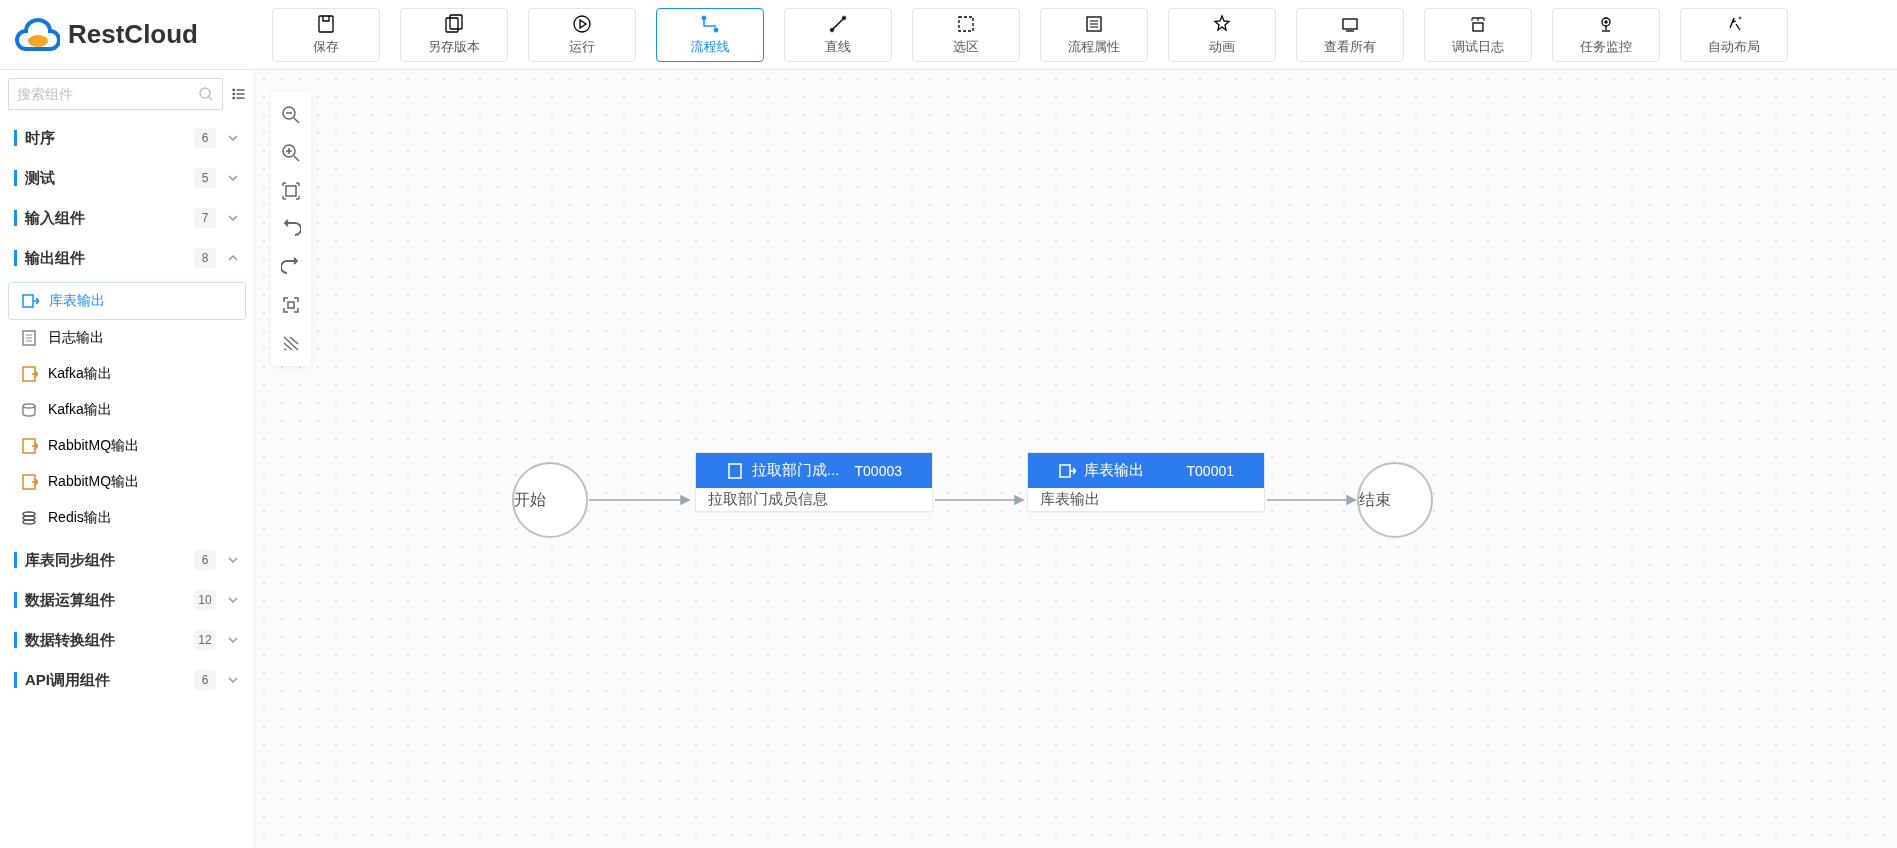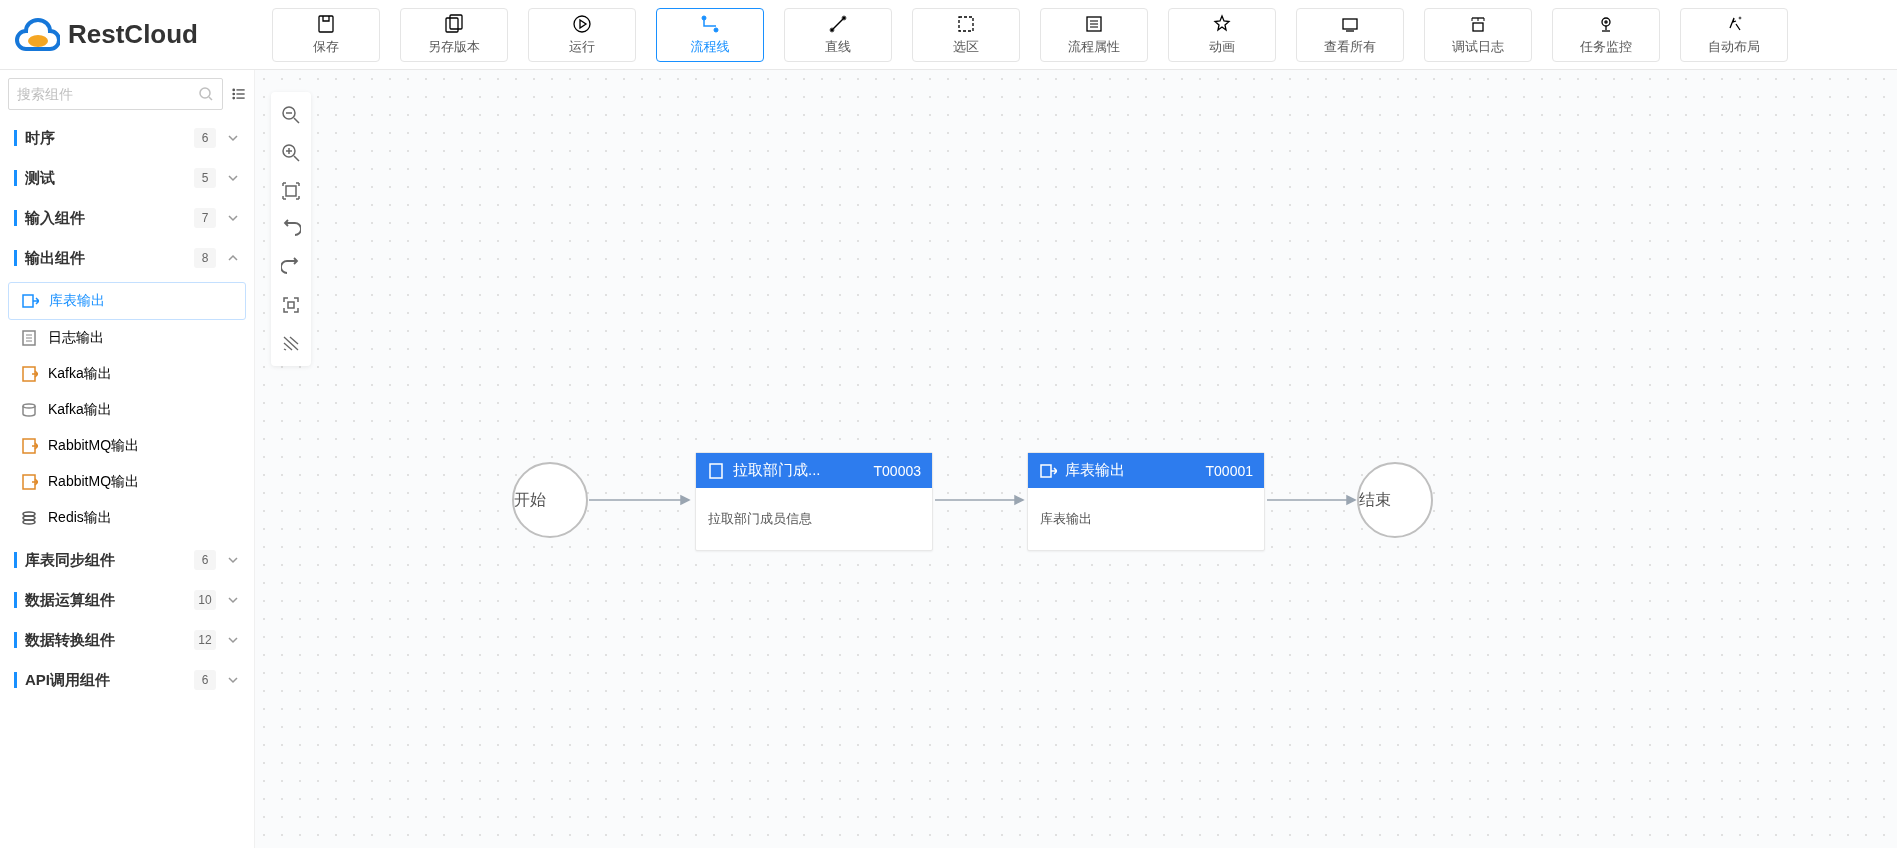"拉取部门成..." .node-header { padding: 8px 11px -> 8px 30px }
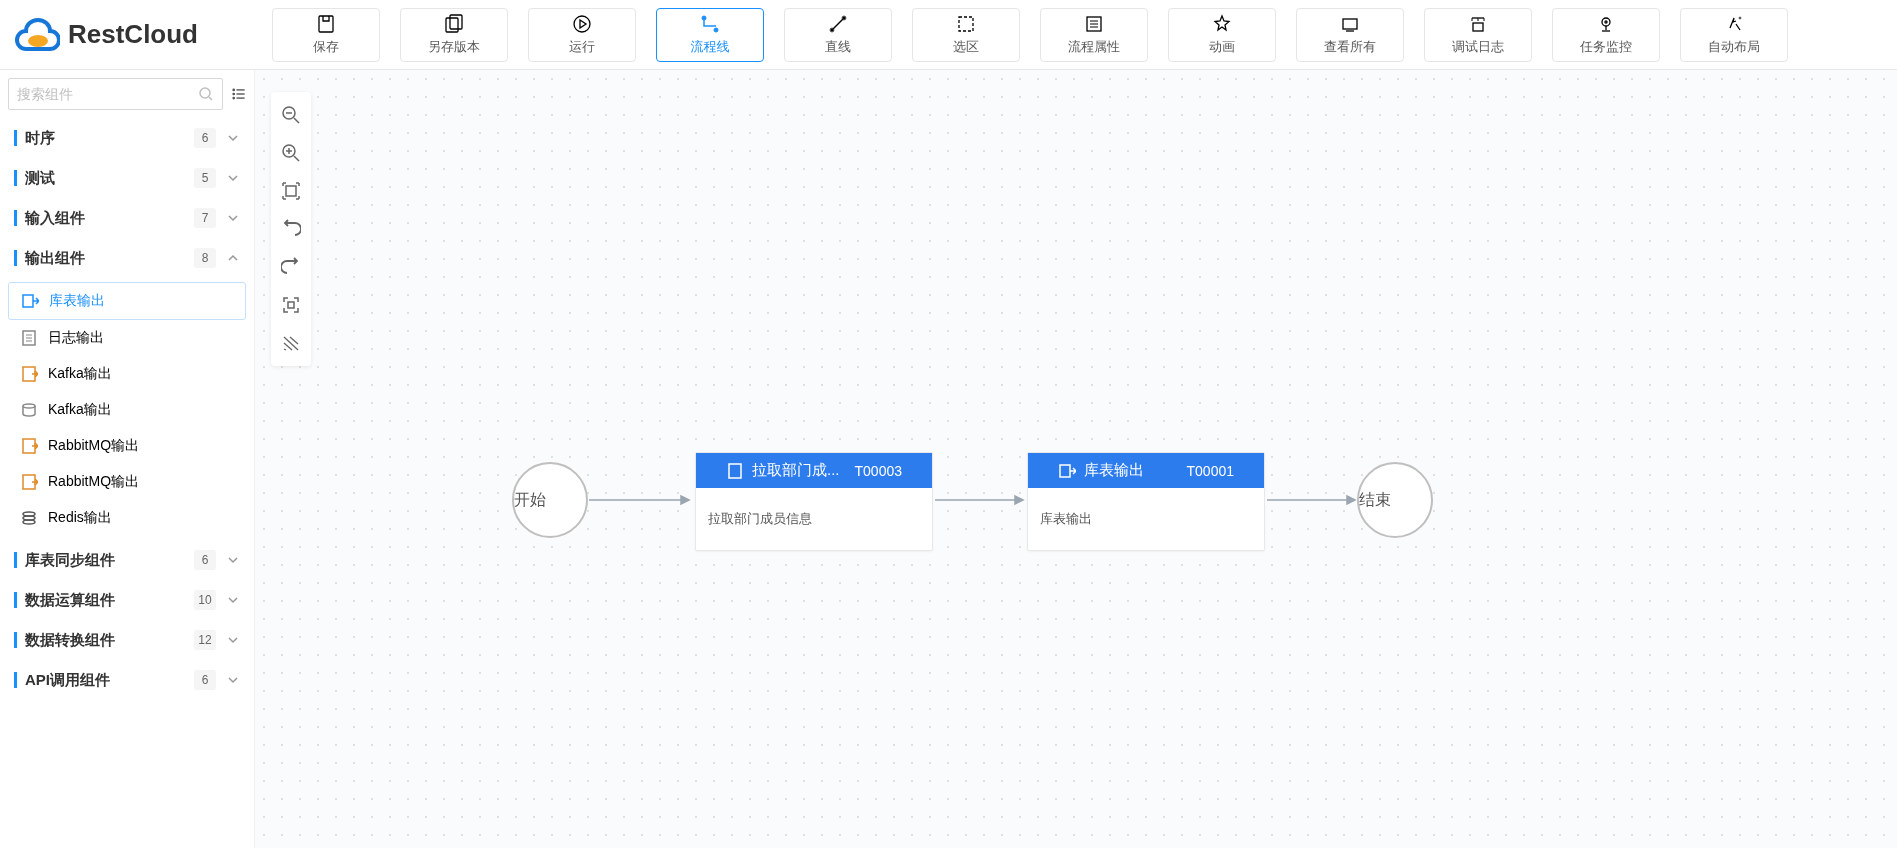"拉取部门成员信息" .node-body { font-size: 13px -> 15px; padding: 22px 12px -> 2px 12px }
